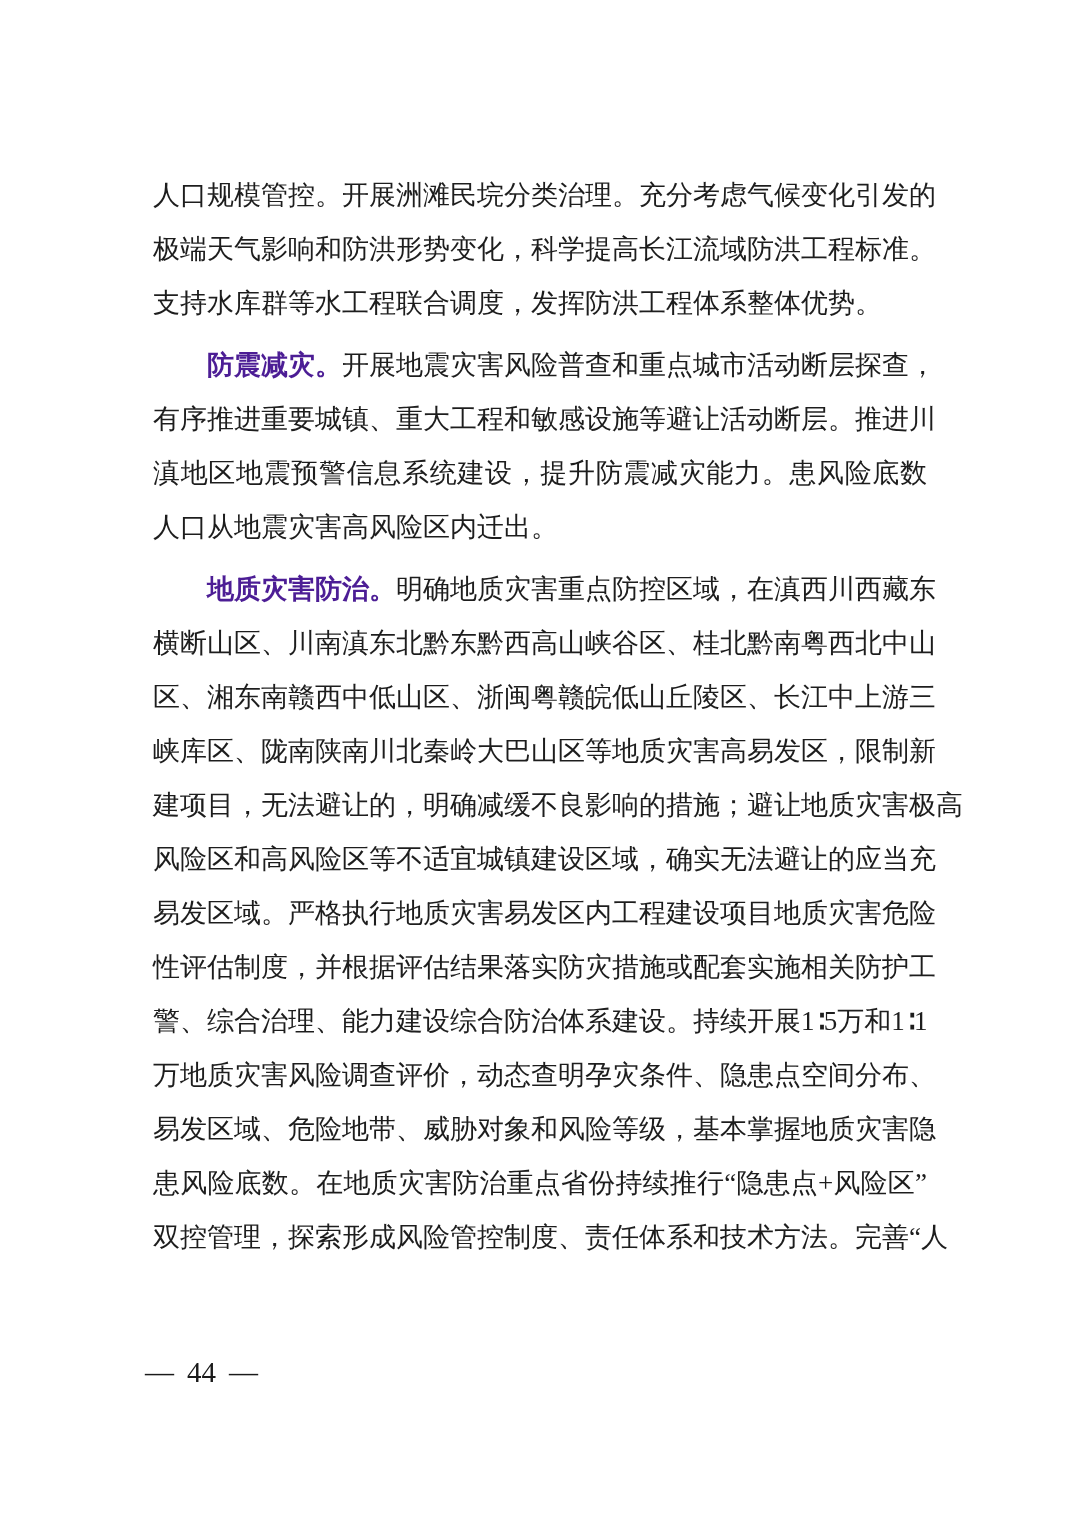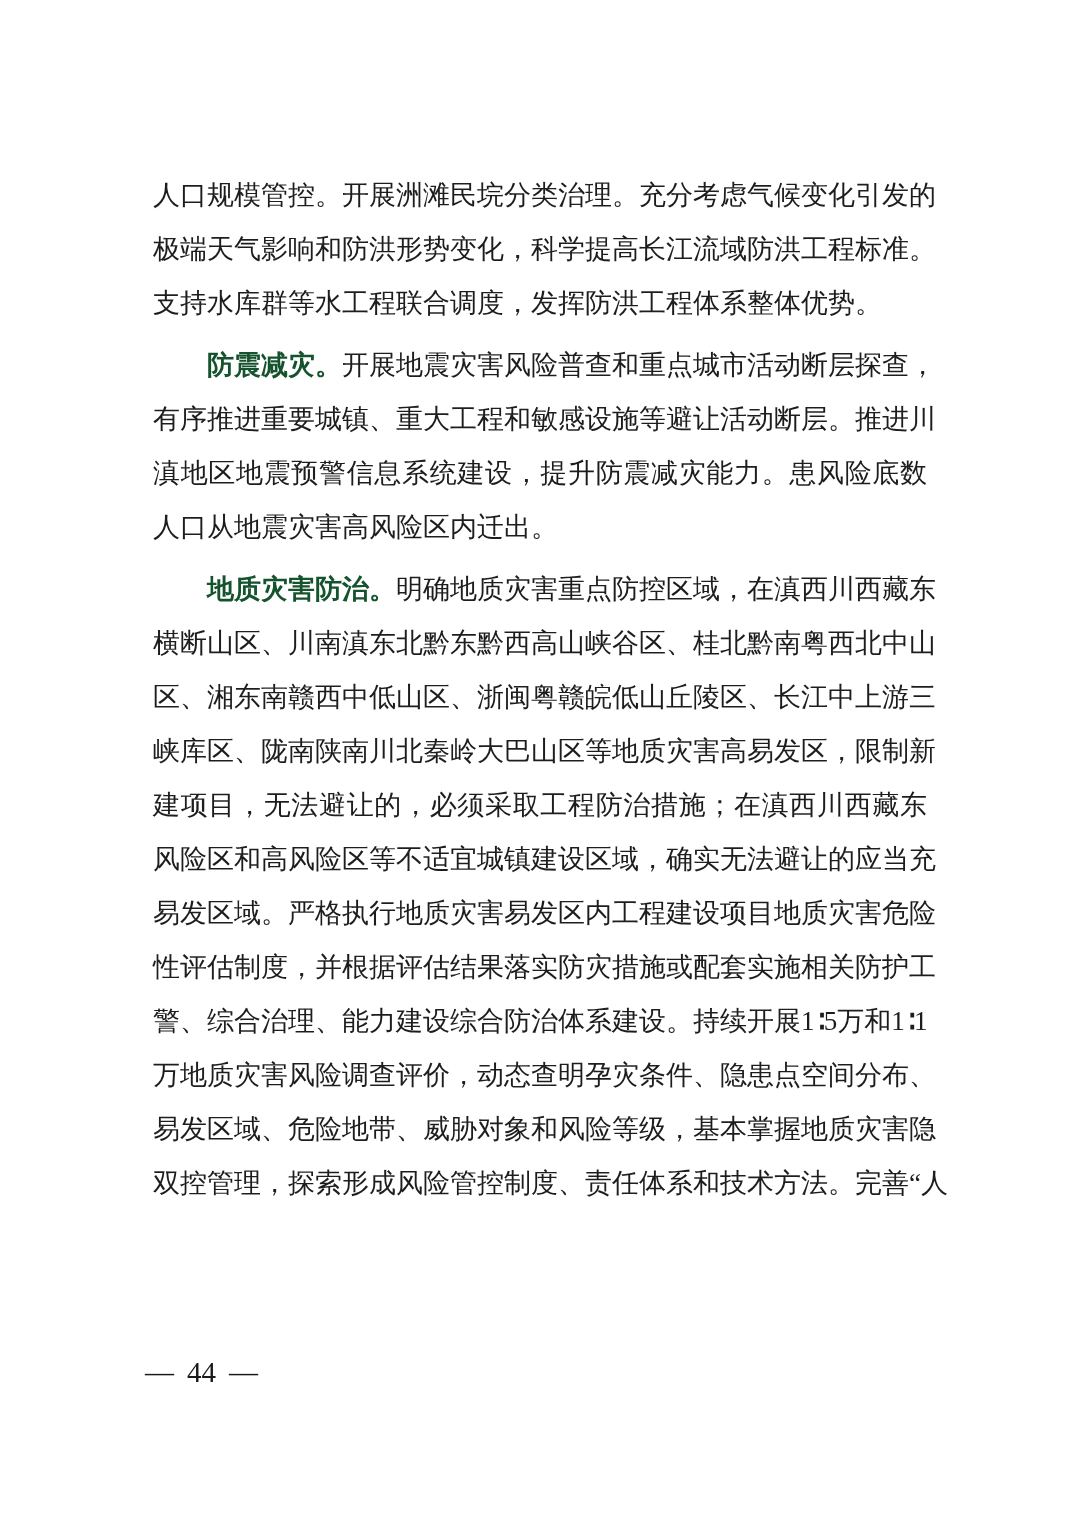"防震减灾。" .lead { color: #14532d -> #4c1d95 }
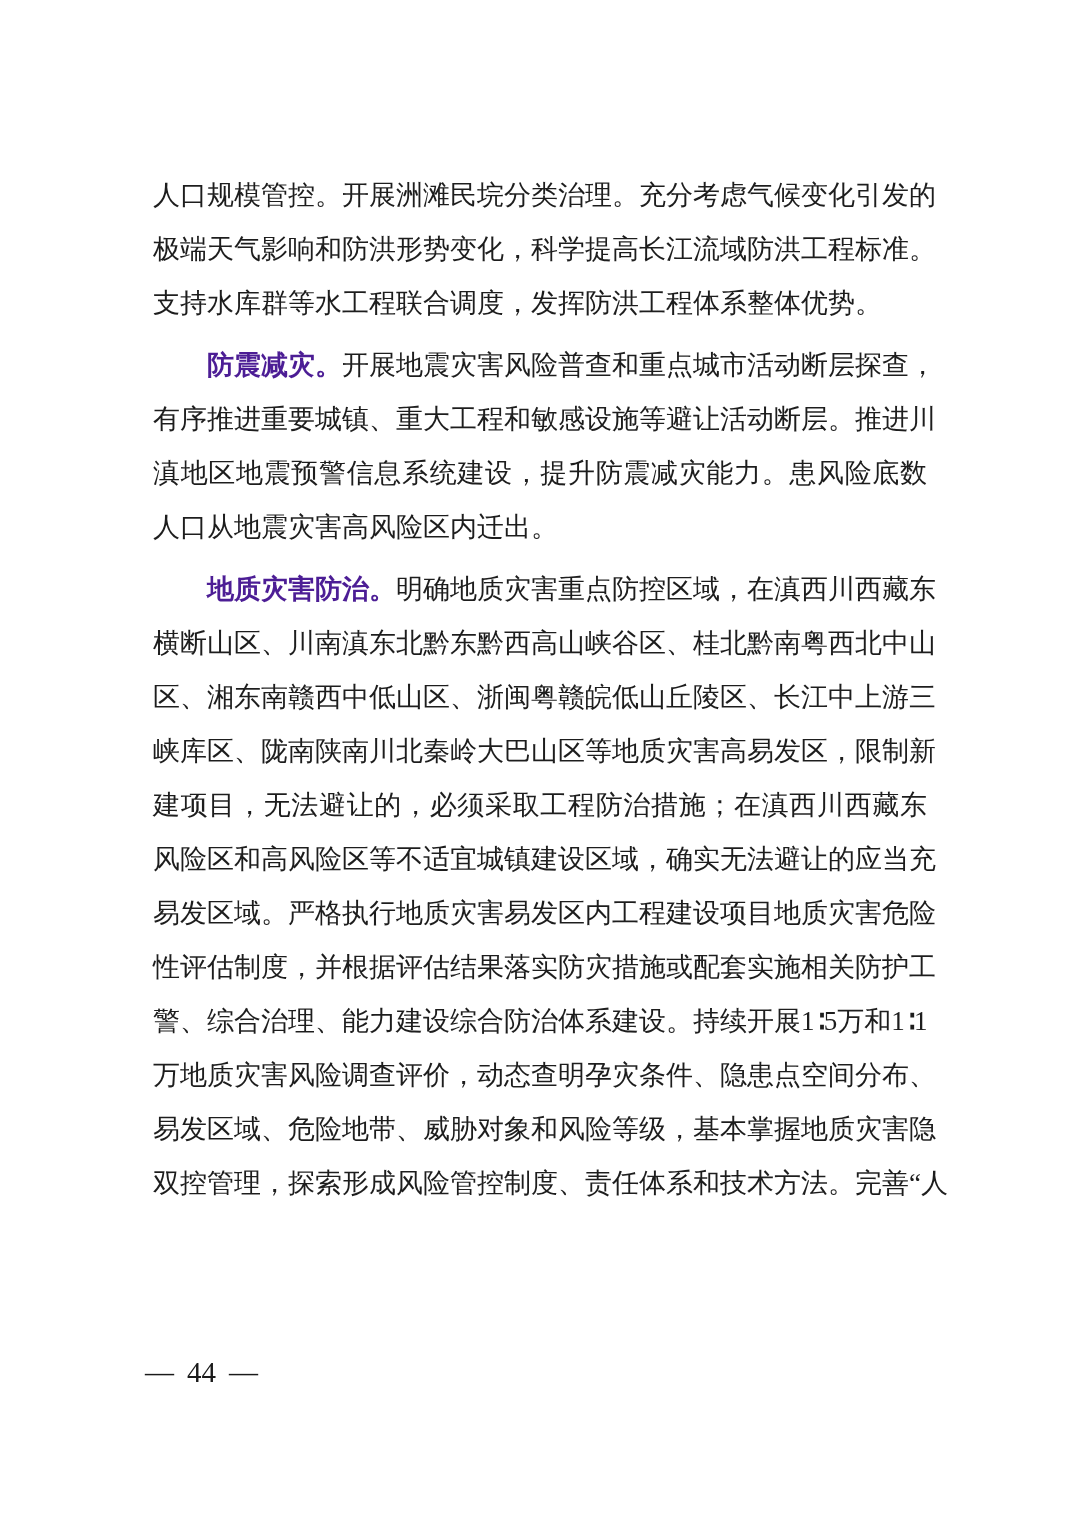"建项目，无法避让的，必须采取工程防治措施；在滇西川西藏东" div.line { text: 必须采取工程防治措施；在滇西川西藏东 -> 明确减缓不良影响的措施；避让地质灾害极高 }
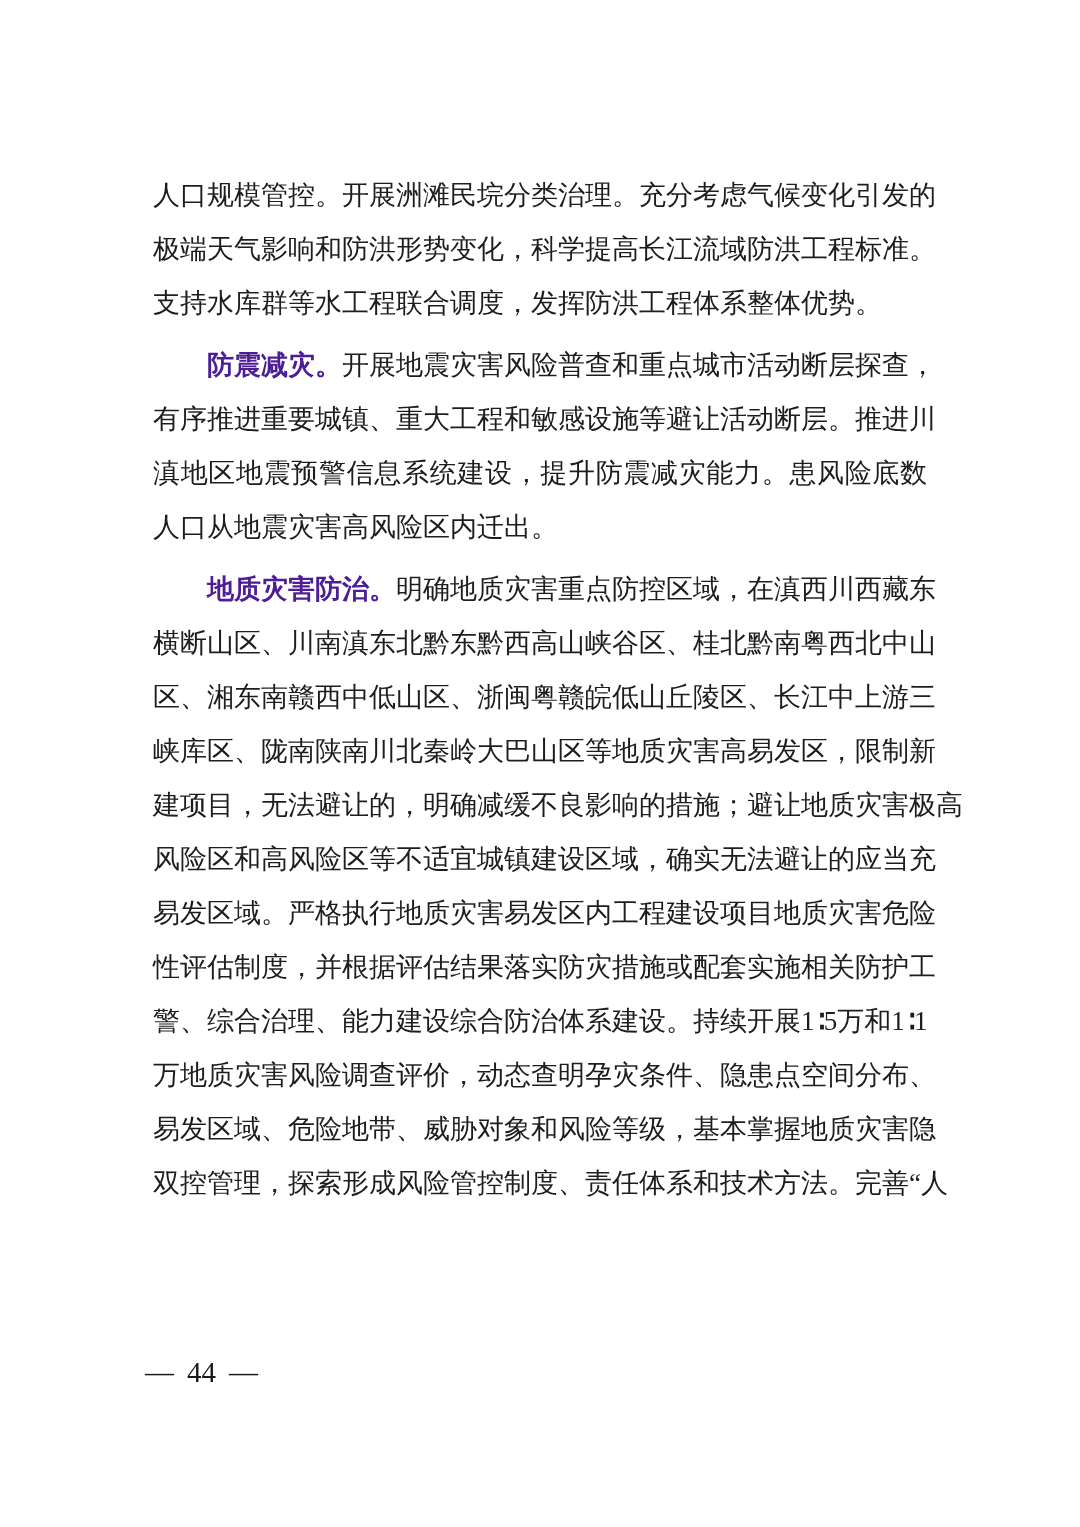"患风险底数。在地质灾害防治重点省份持续推行“隐患点+风险区”" div.line { html: none -> <div>患风险底数。在地质灾害防治重点省份持续推行“隐患点+风险区”</div> }
